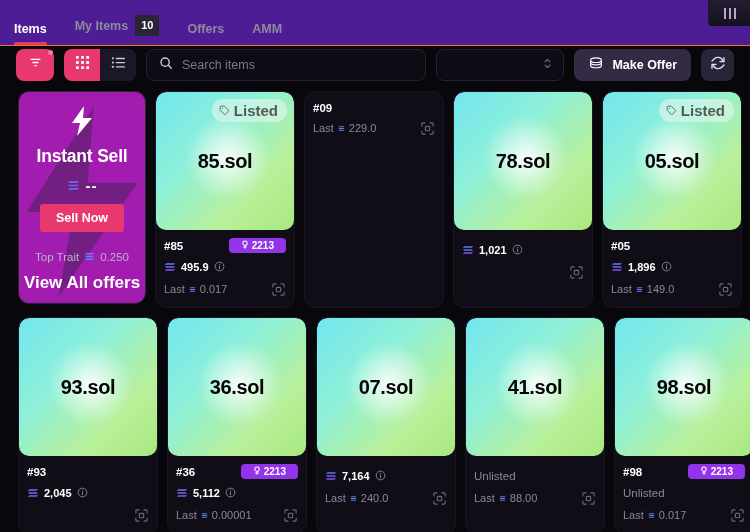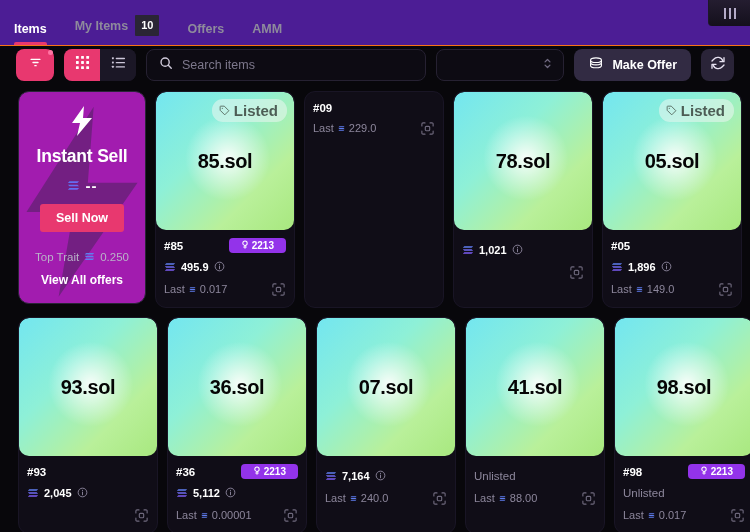"View All offers" .is-viewall { font-size: 12px -> 17px }
